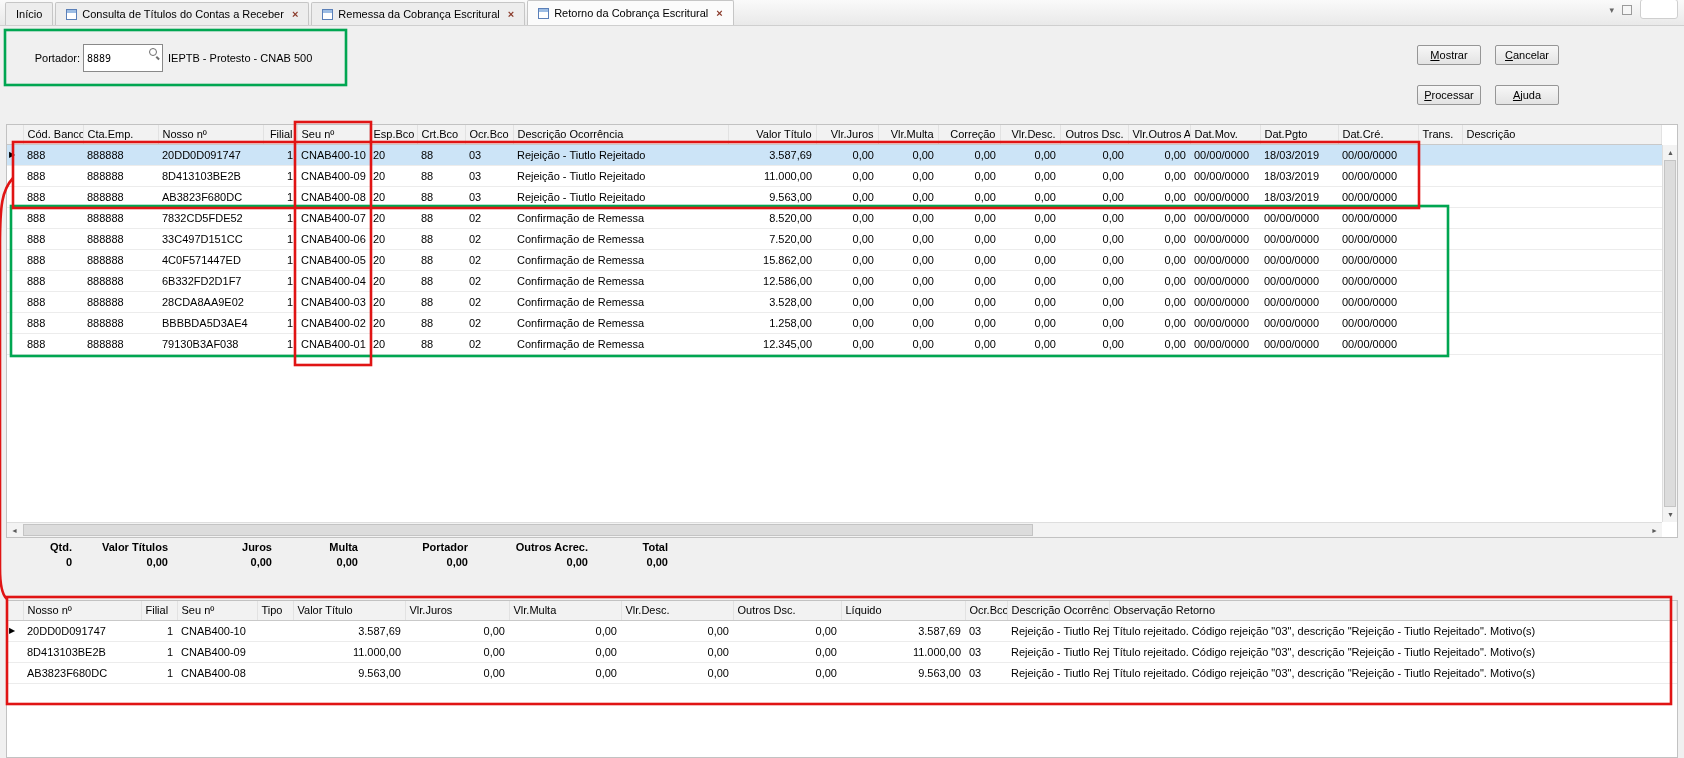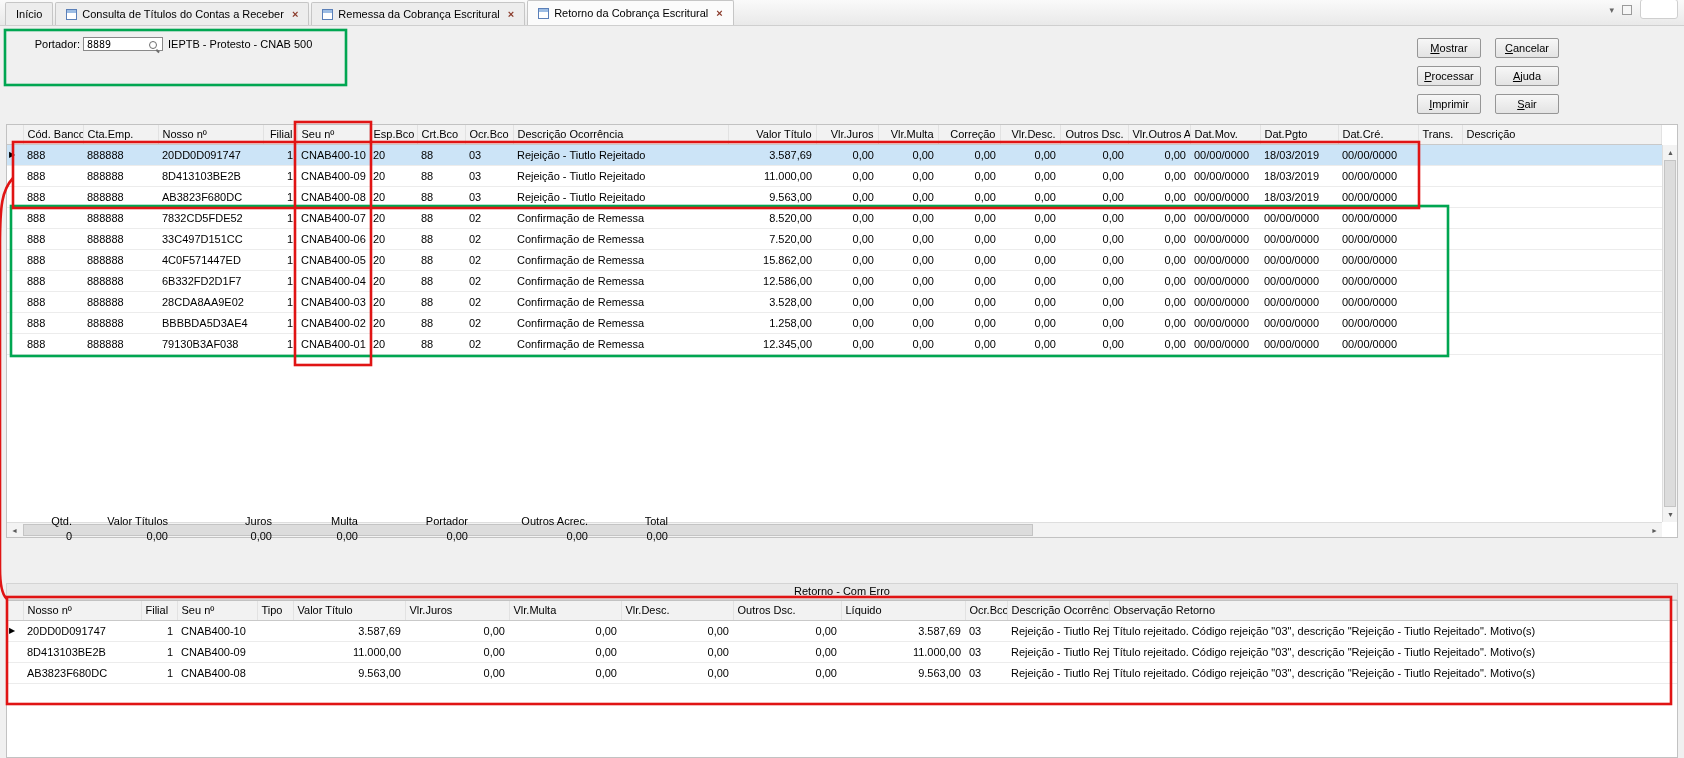"Portador:" .toolbar { top: 28px -> 35px }
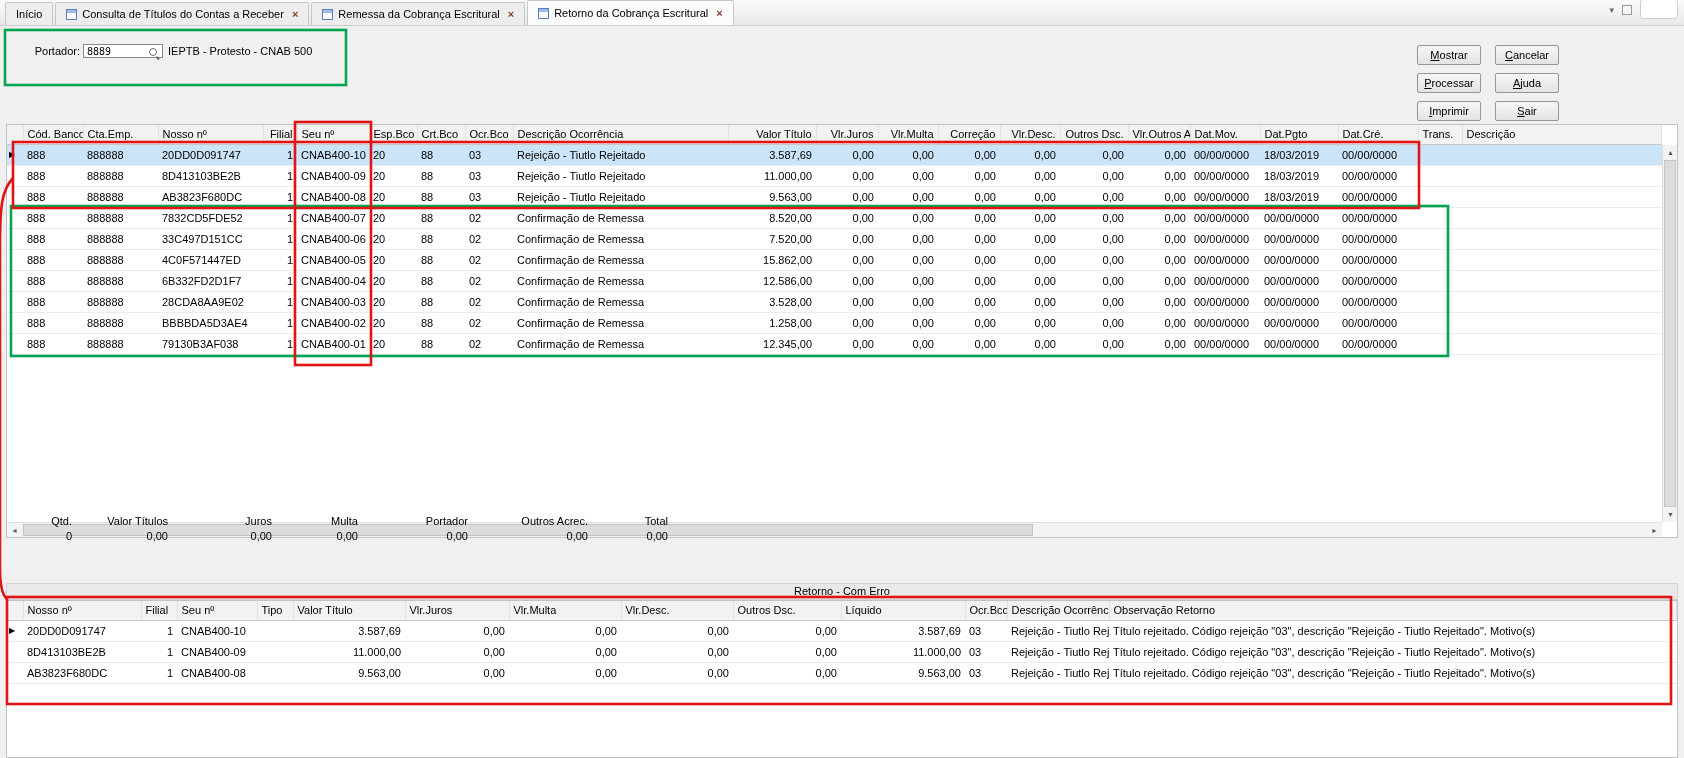"8889" .fwrap input { height: 14px -> 28px }
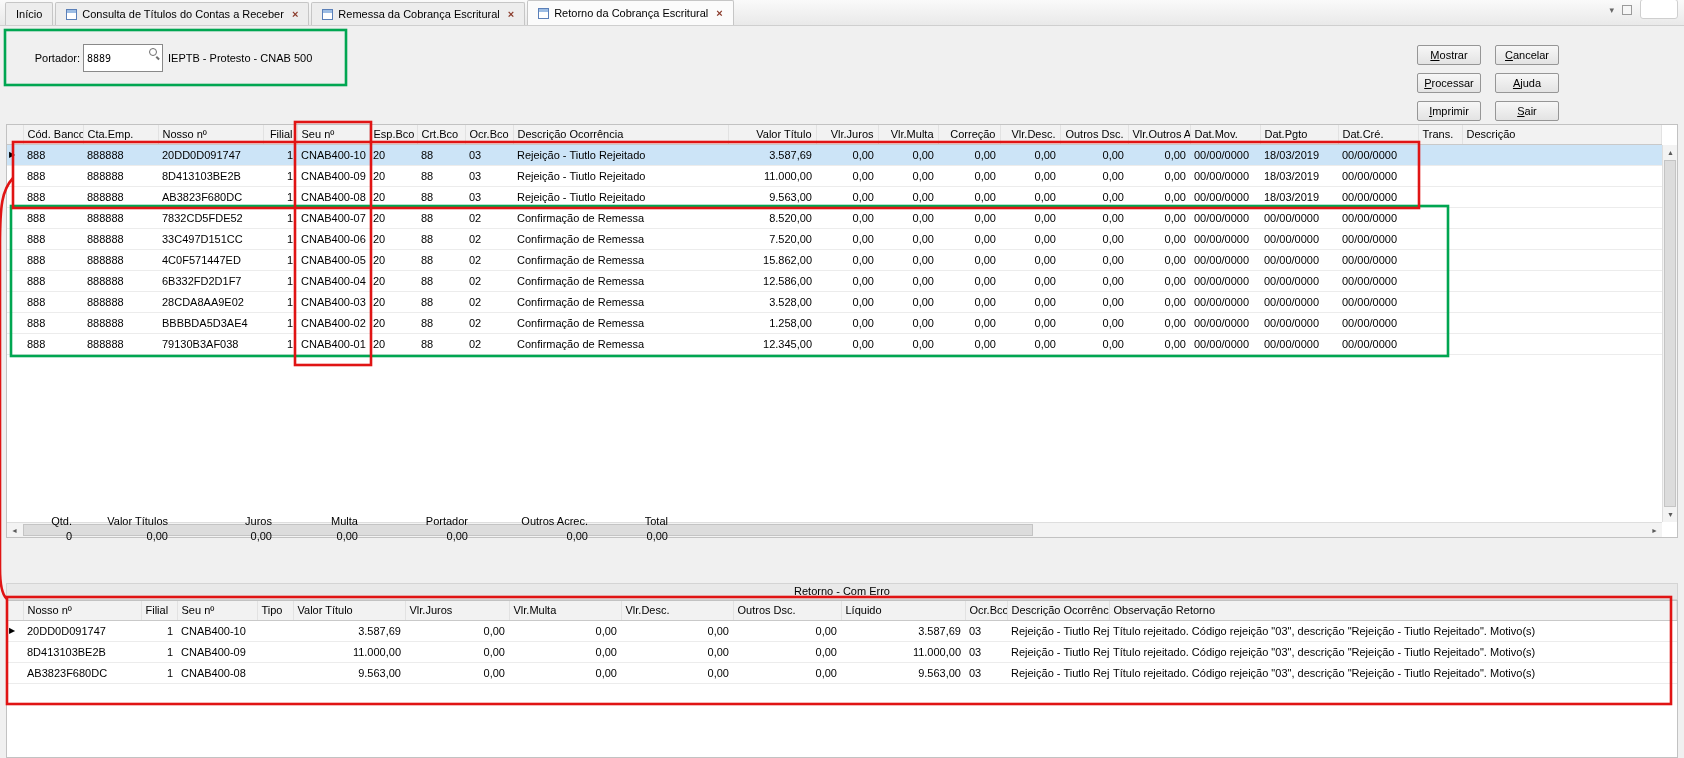"Mostrar" .btns { gap: 8px 14px -> 20px 14px }
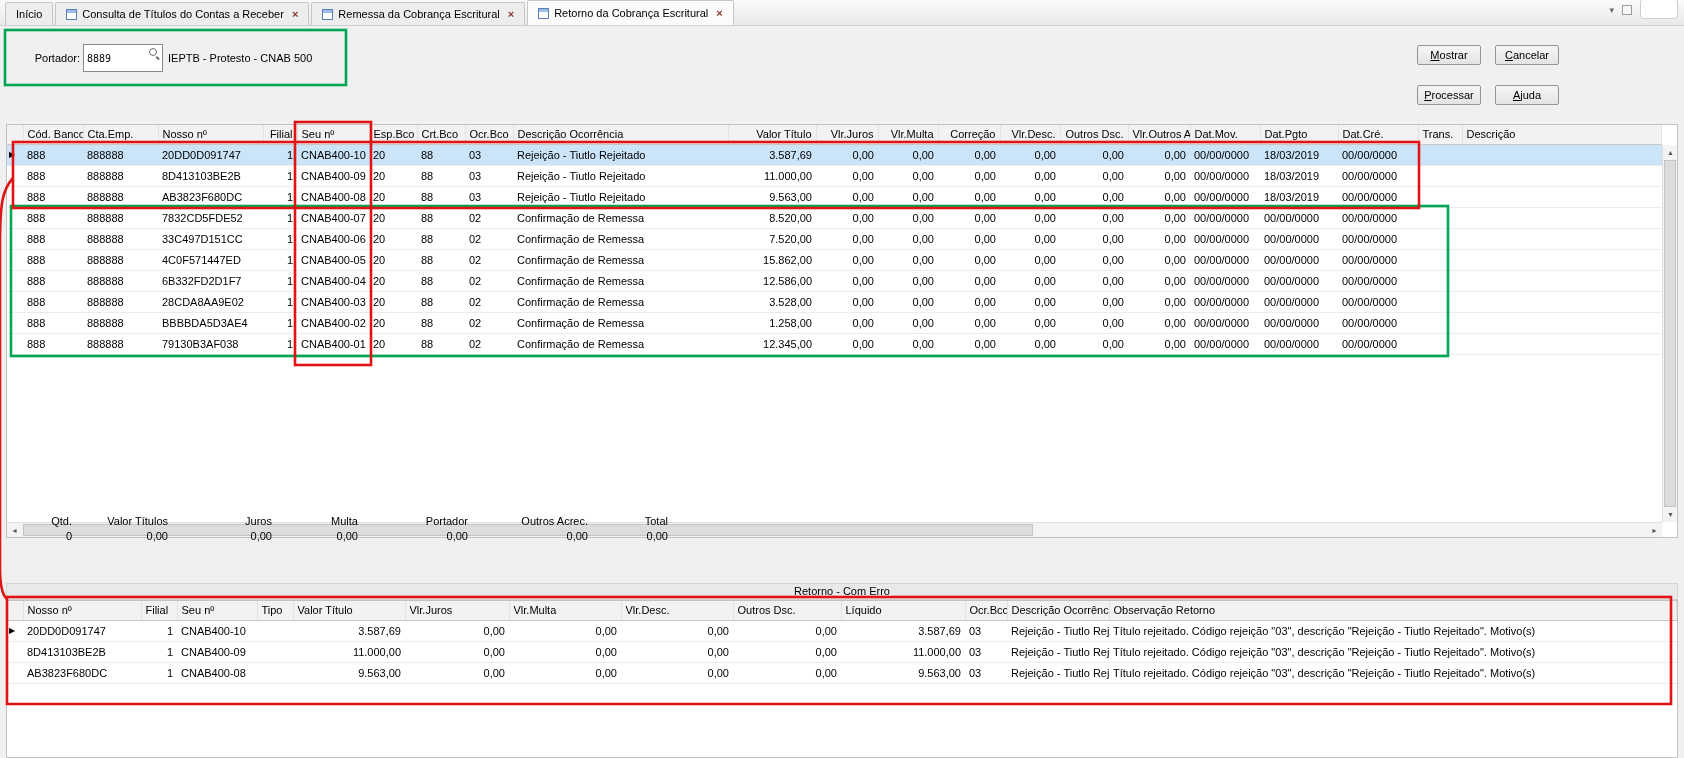"Qtd." .summary { font-weight: none -> bold; top: 515px -> 541px }
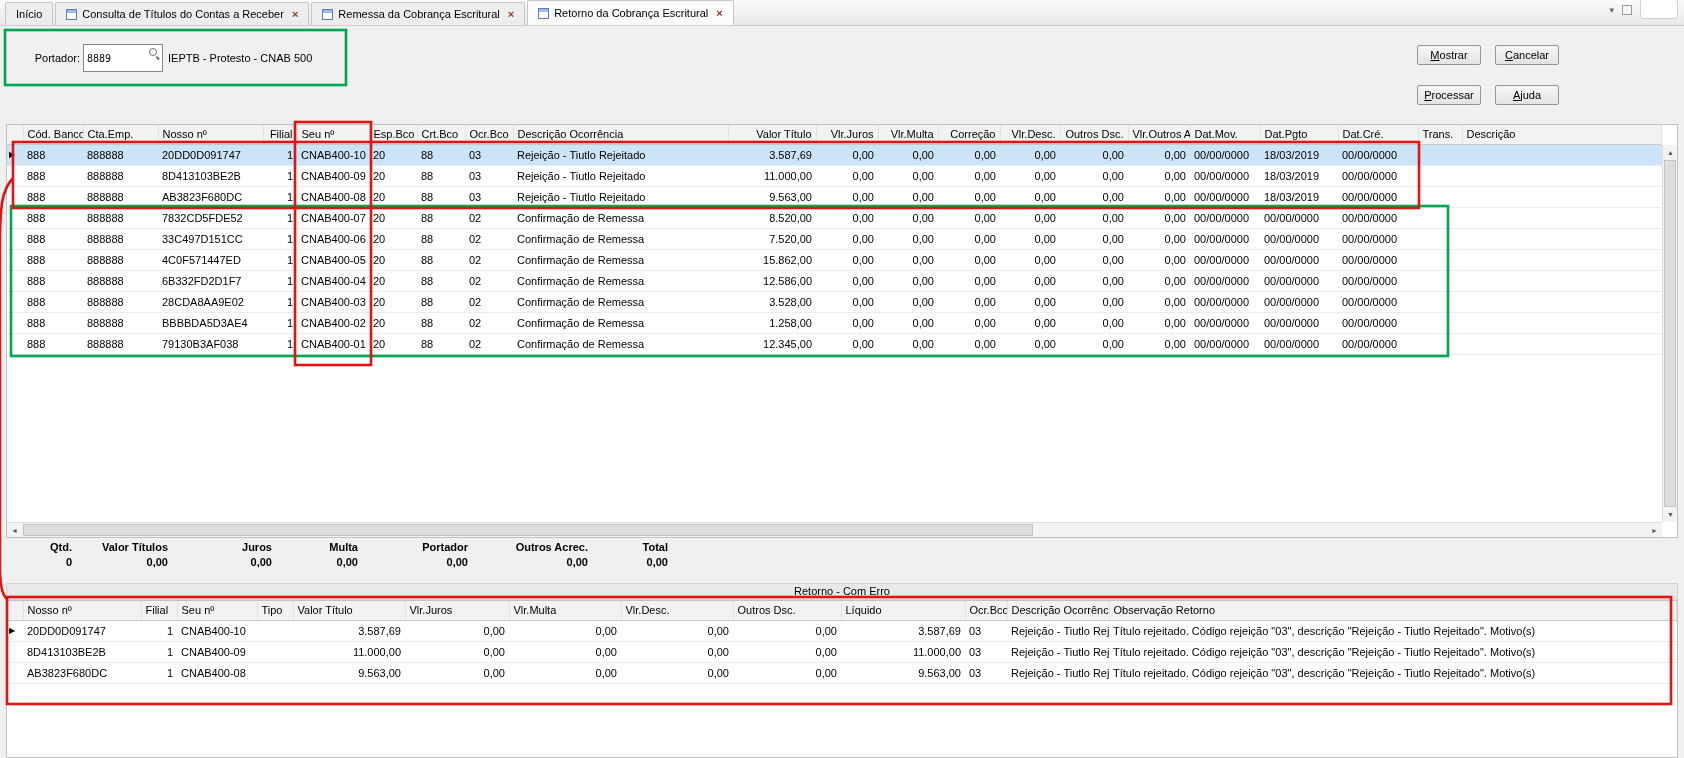"Retorno - Com Erro" div.band { html: <div> <span><u>R</u>etorno - Com Erro</span> </div> -> none }
